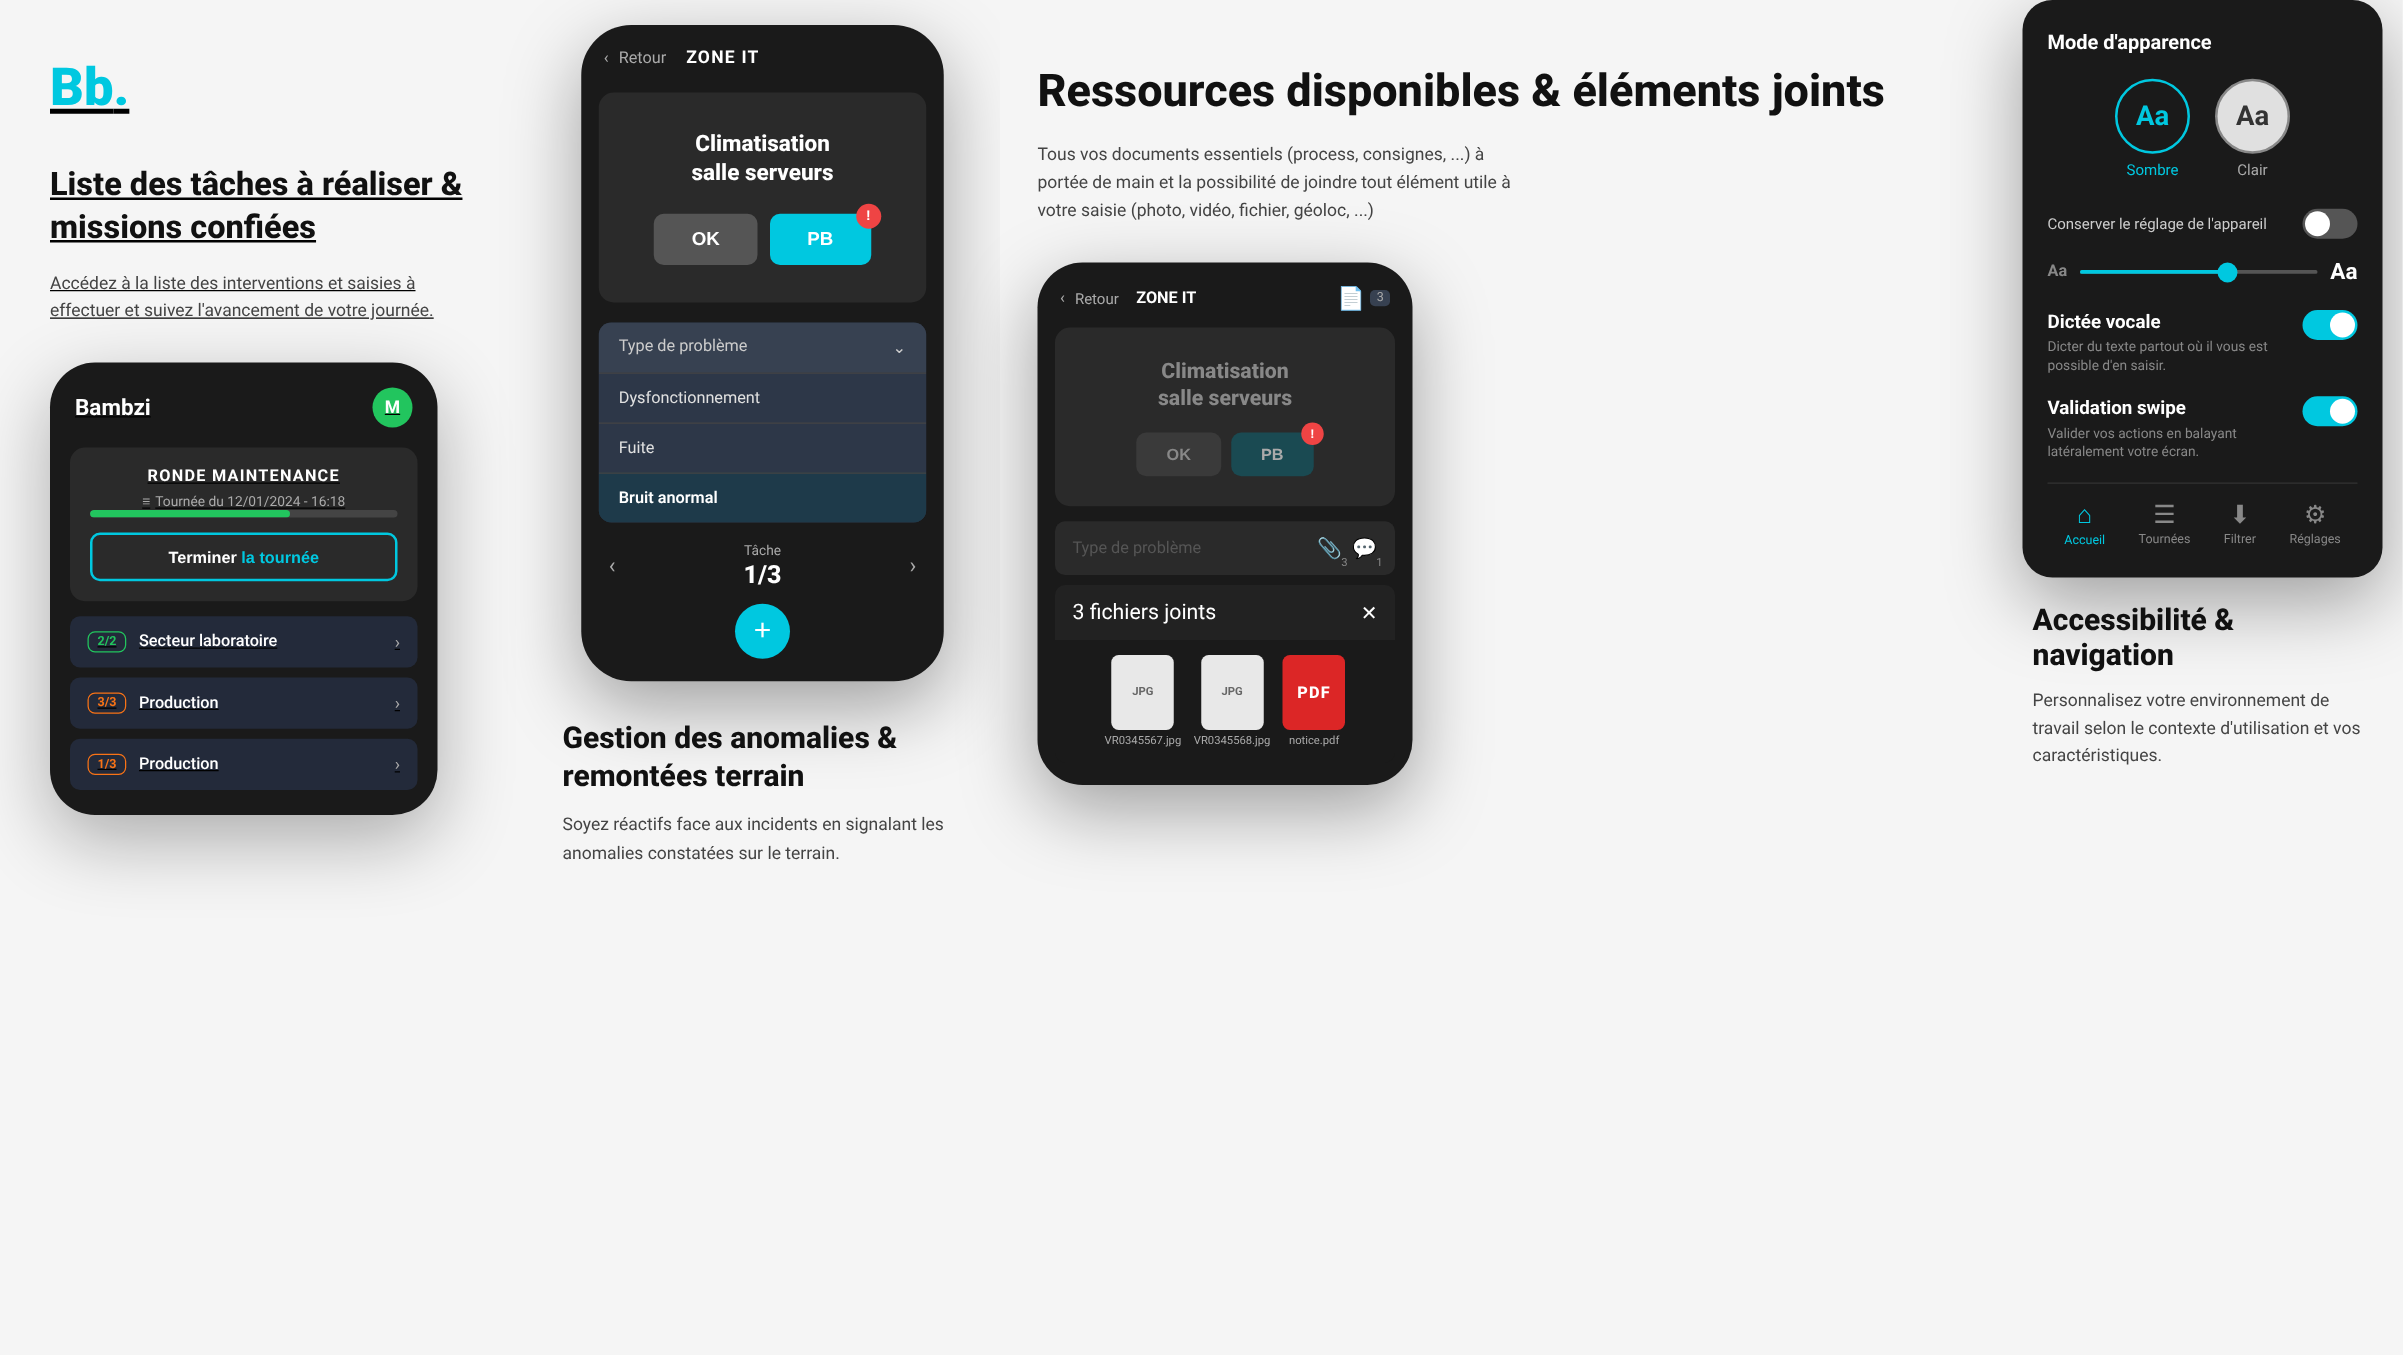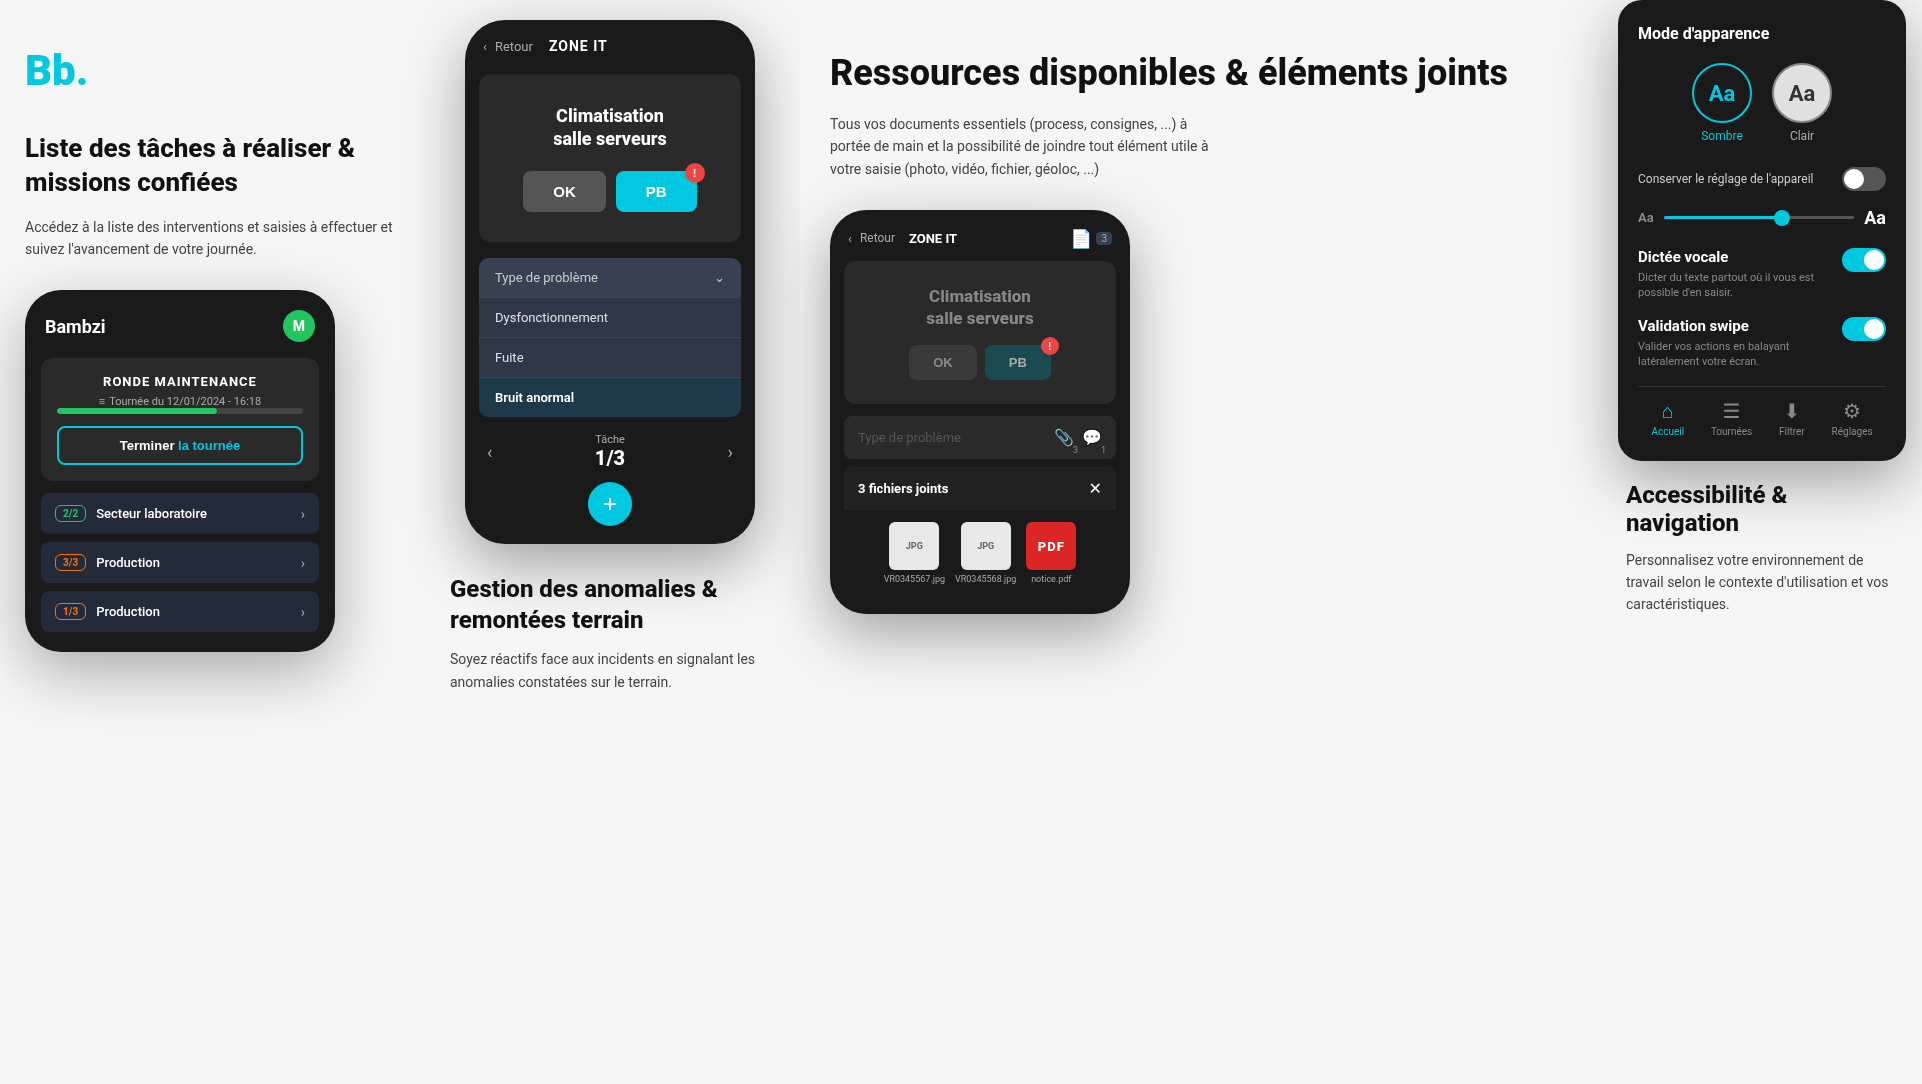"Bb." .left-panel { padding: 50px 25px -> 50px 40px; text-decoration: none -> underline }
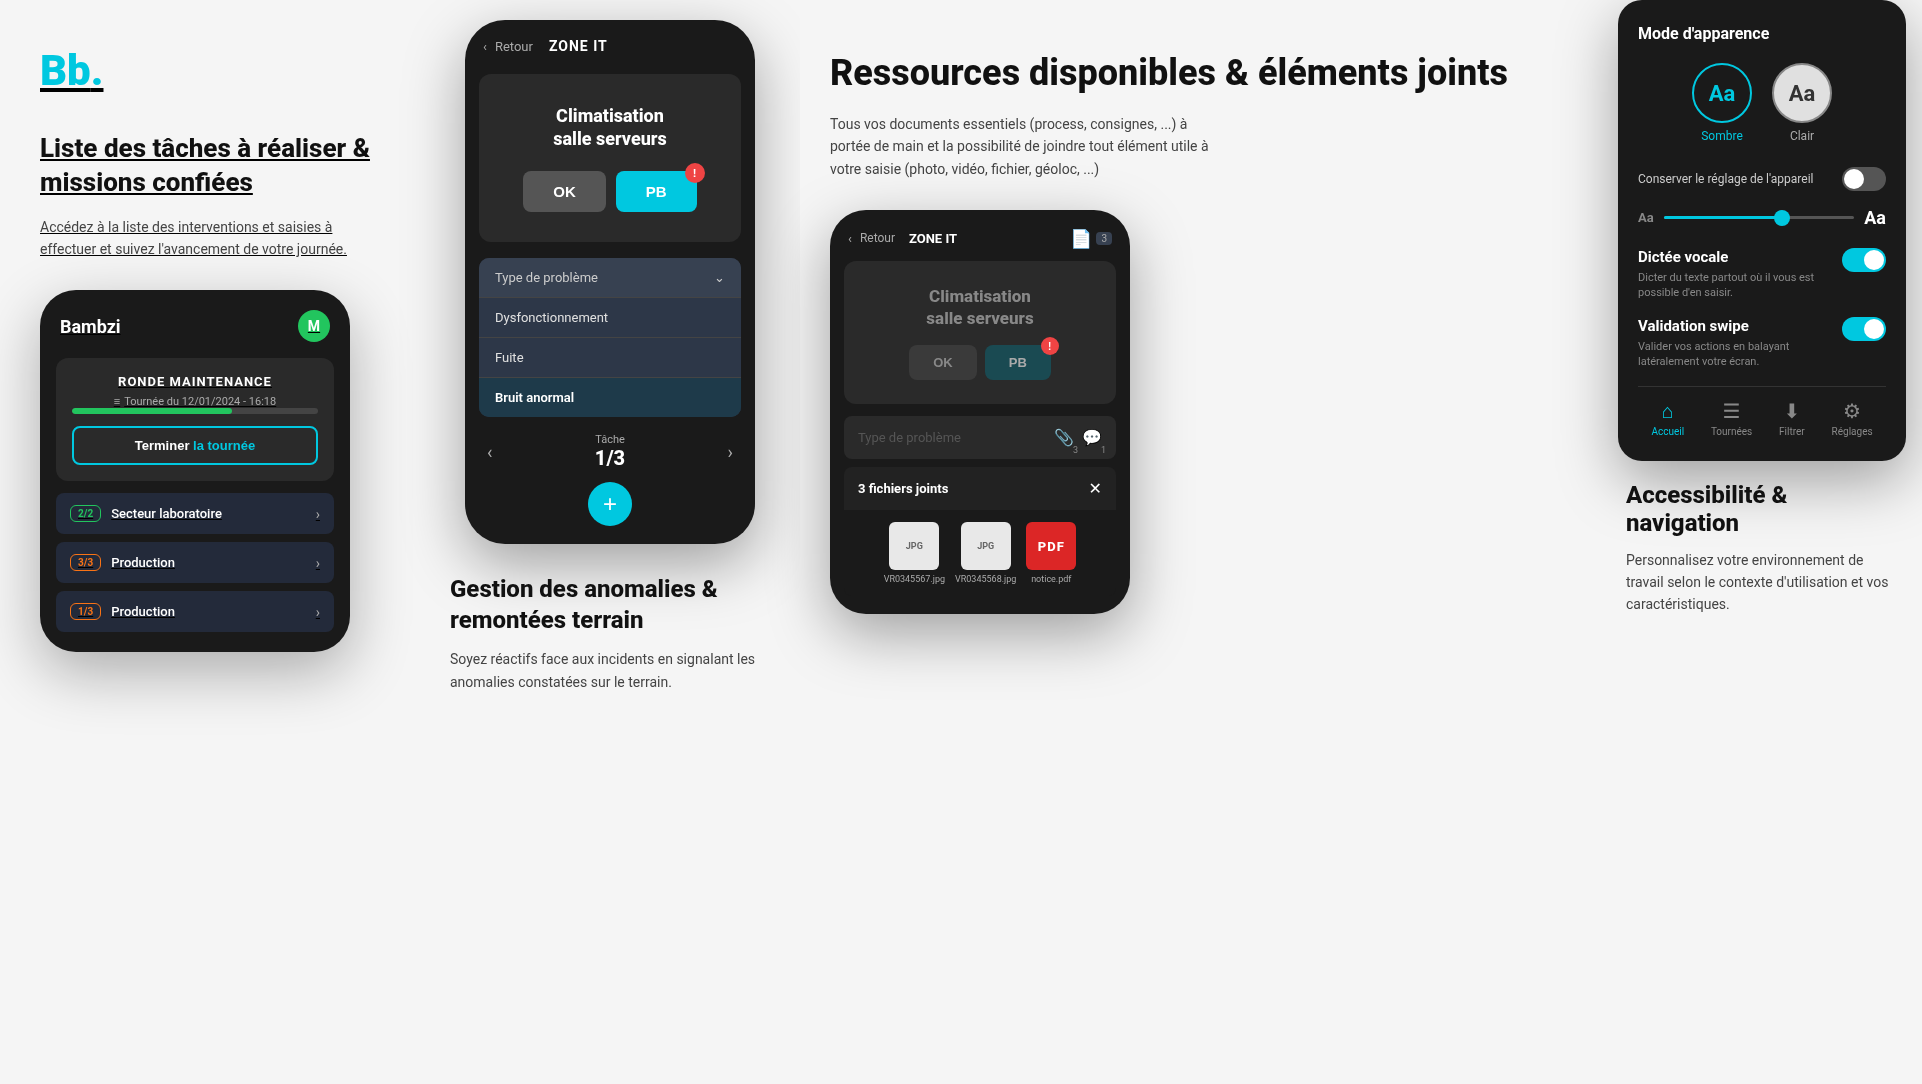"3 fichiers joints" .fichiers-title { font-size: 13px -> 17px; font-weight: 700 -> 400 }
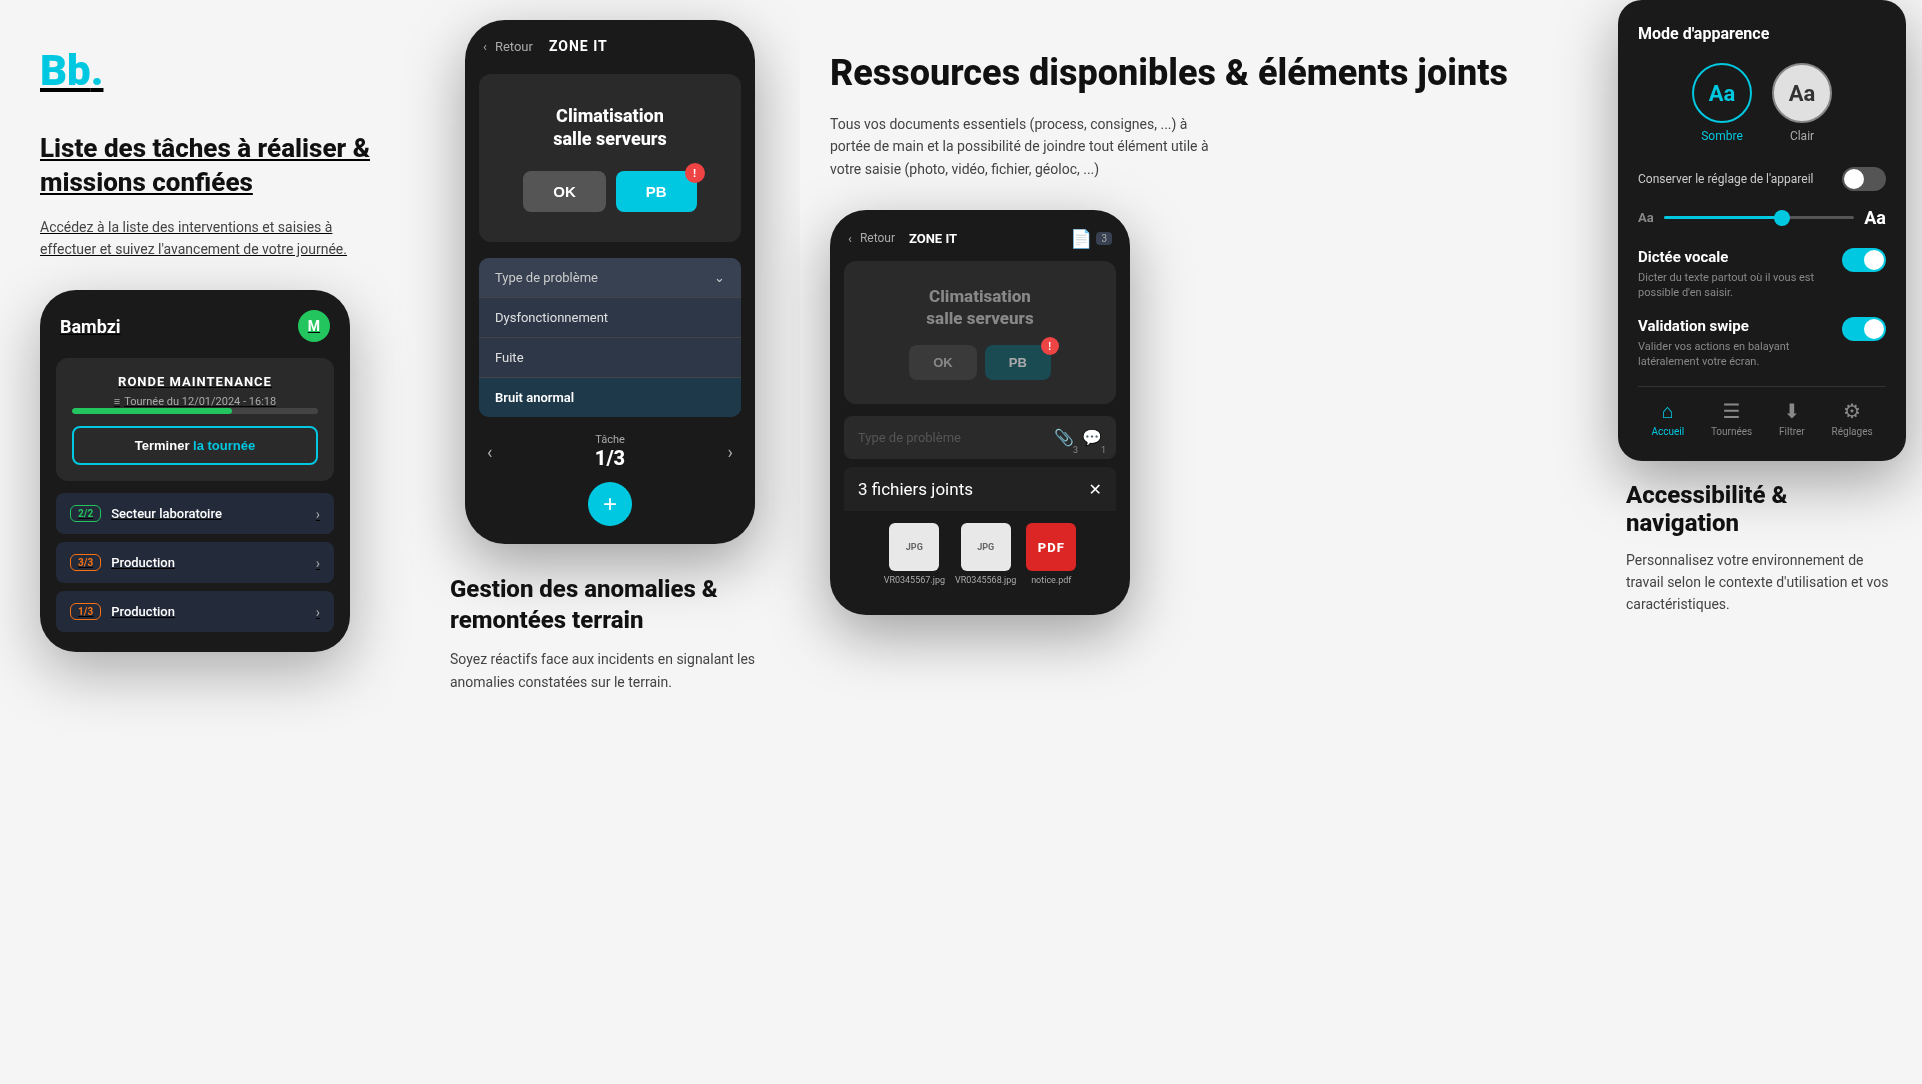"JPG" .fichier-icon { height: 48px -> 60px }
